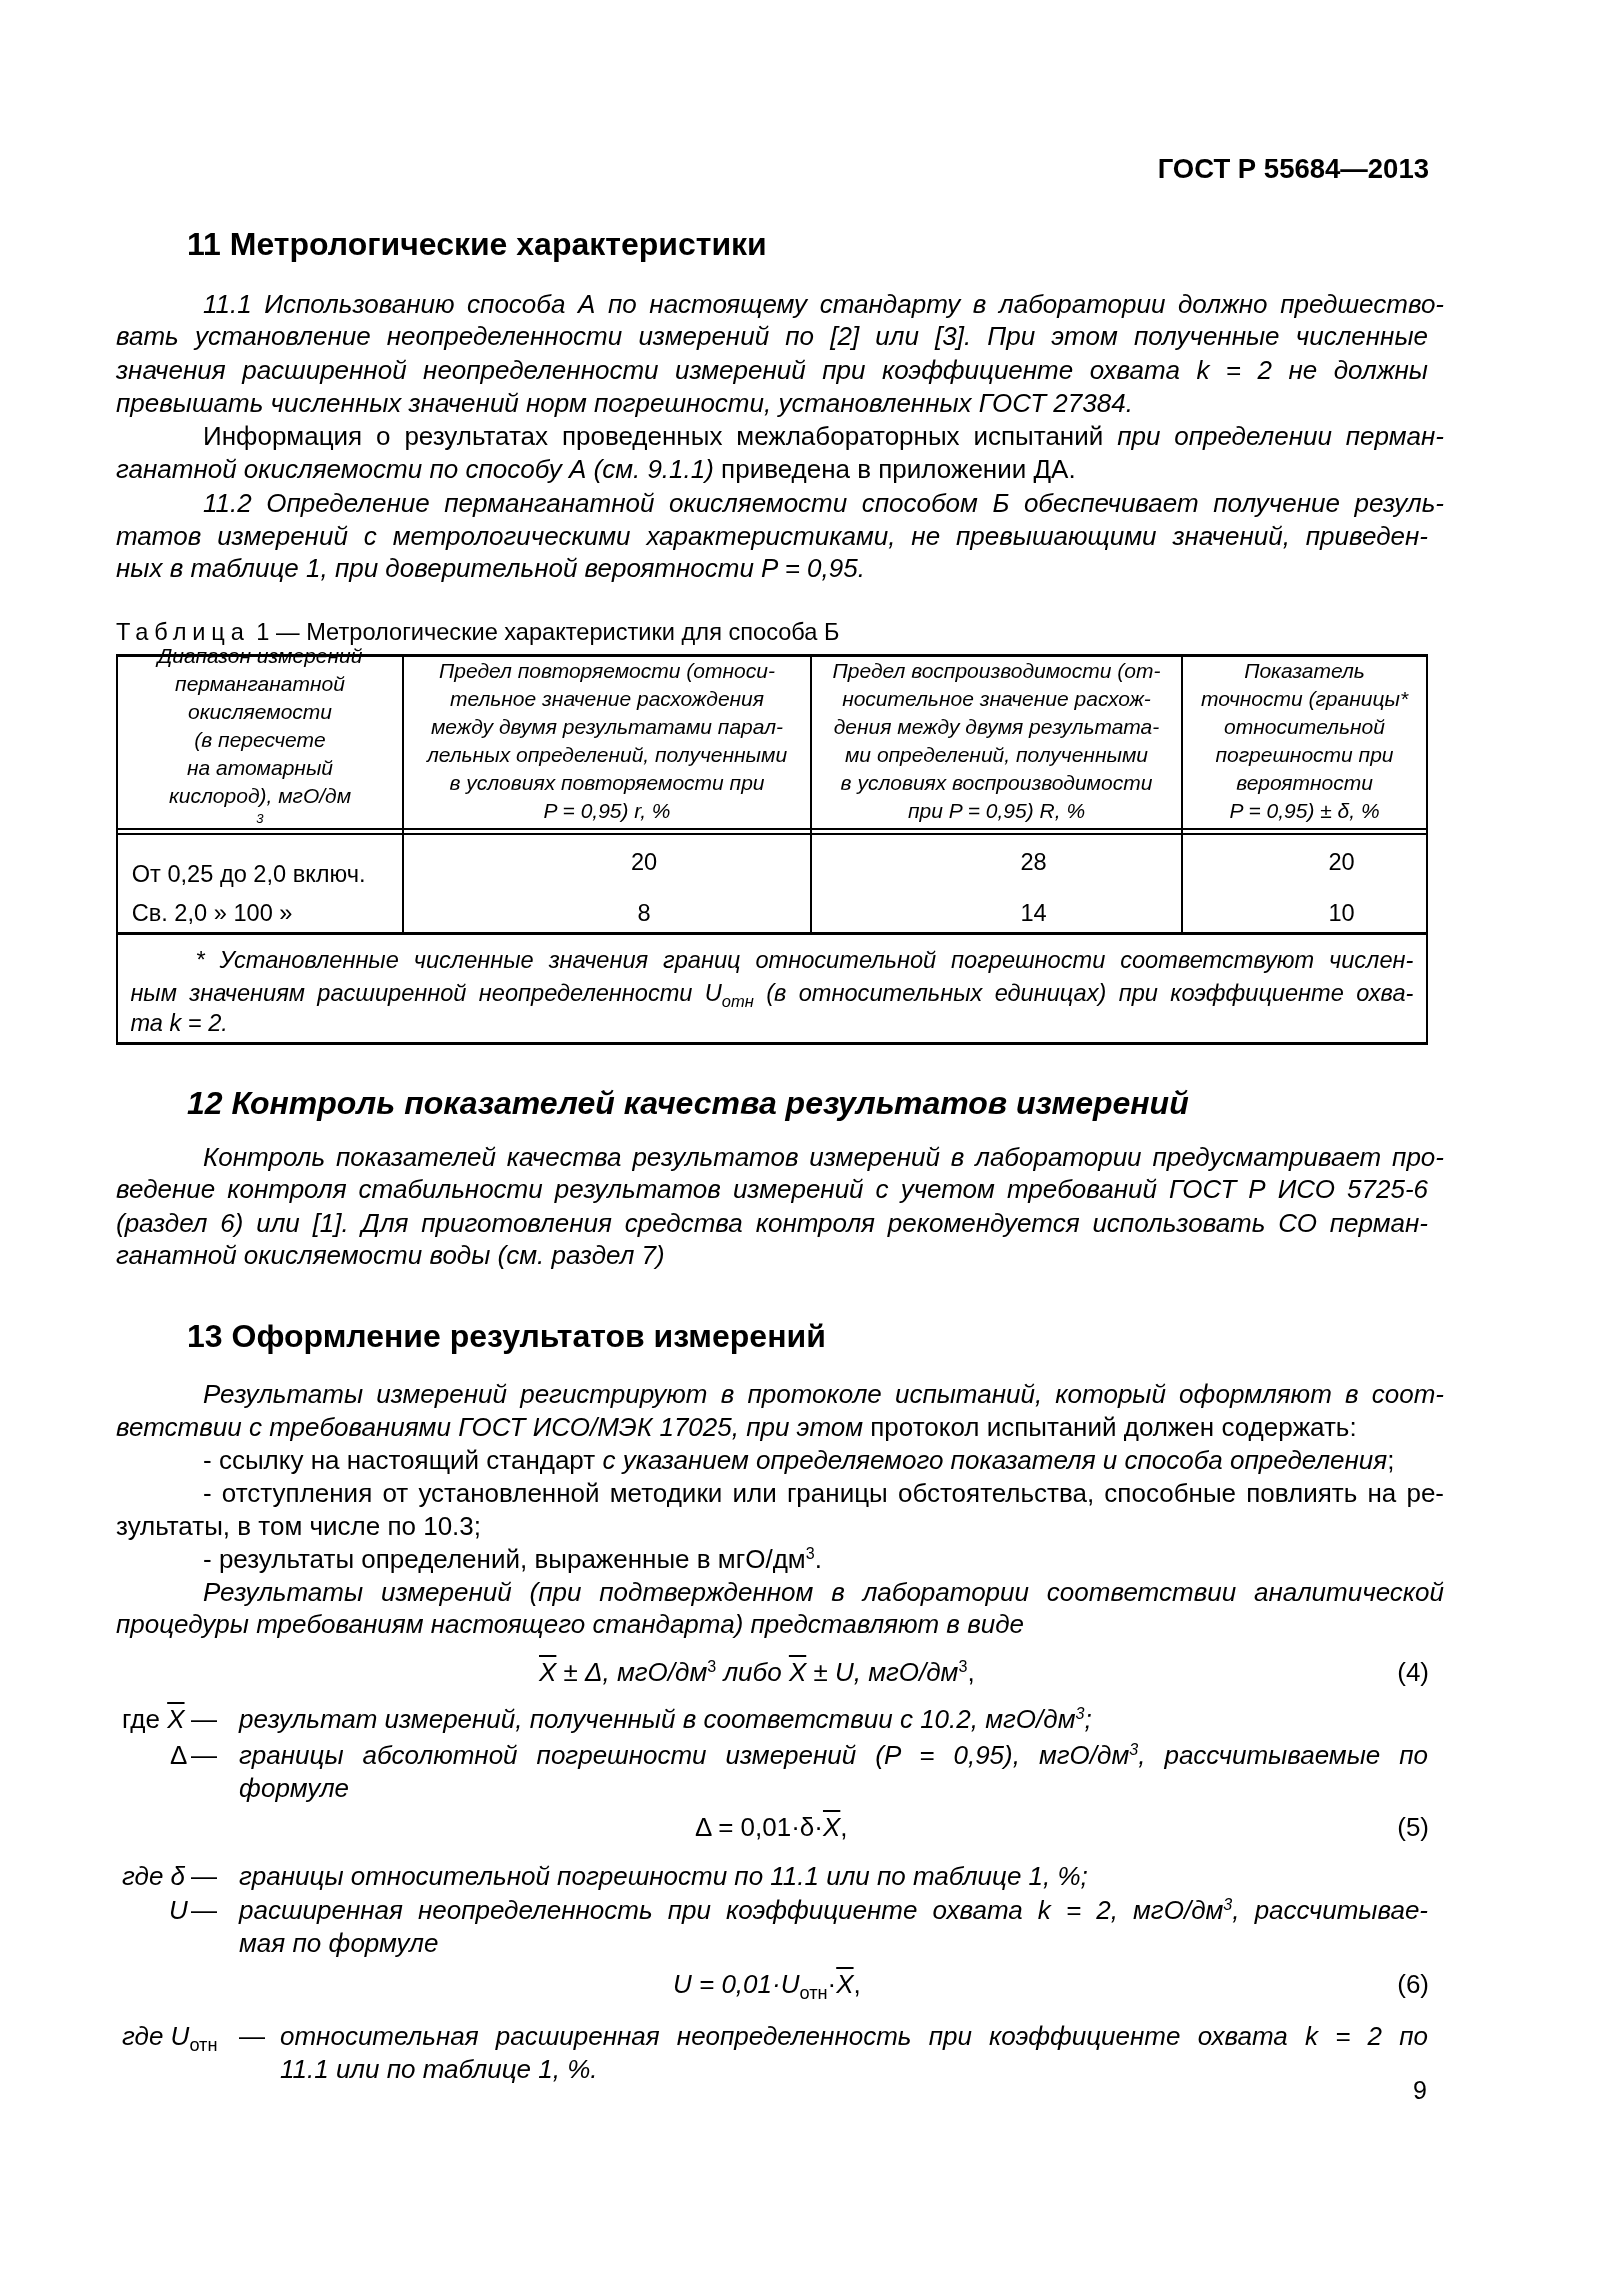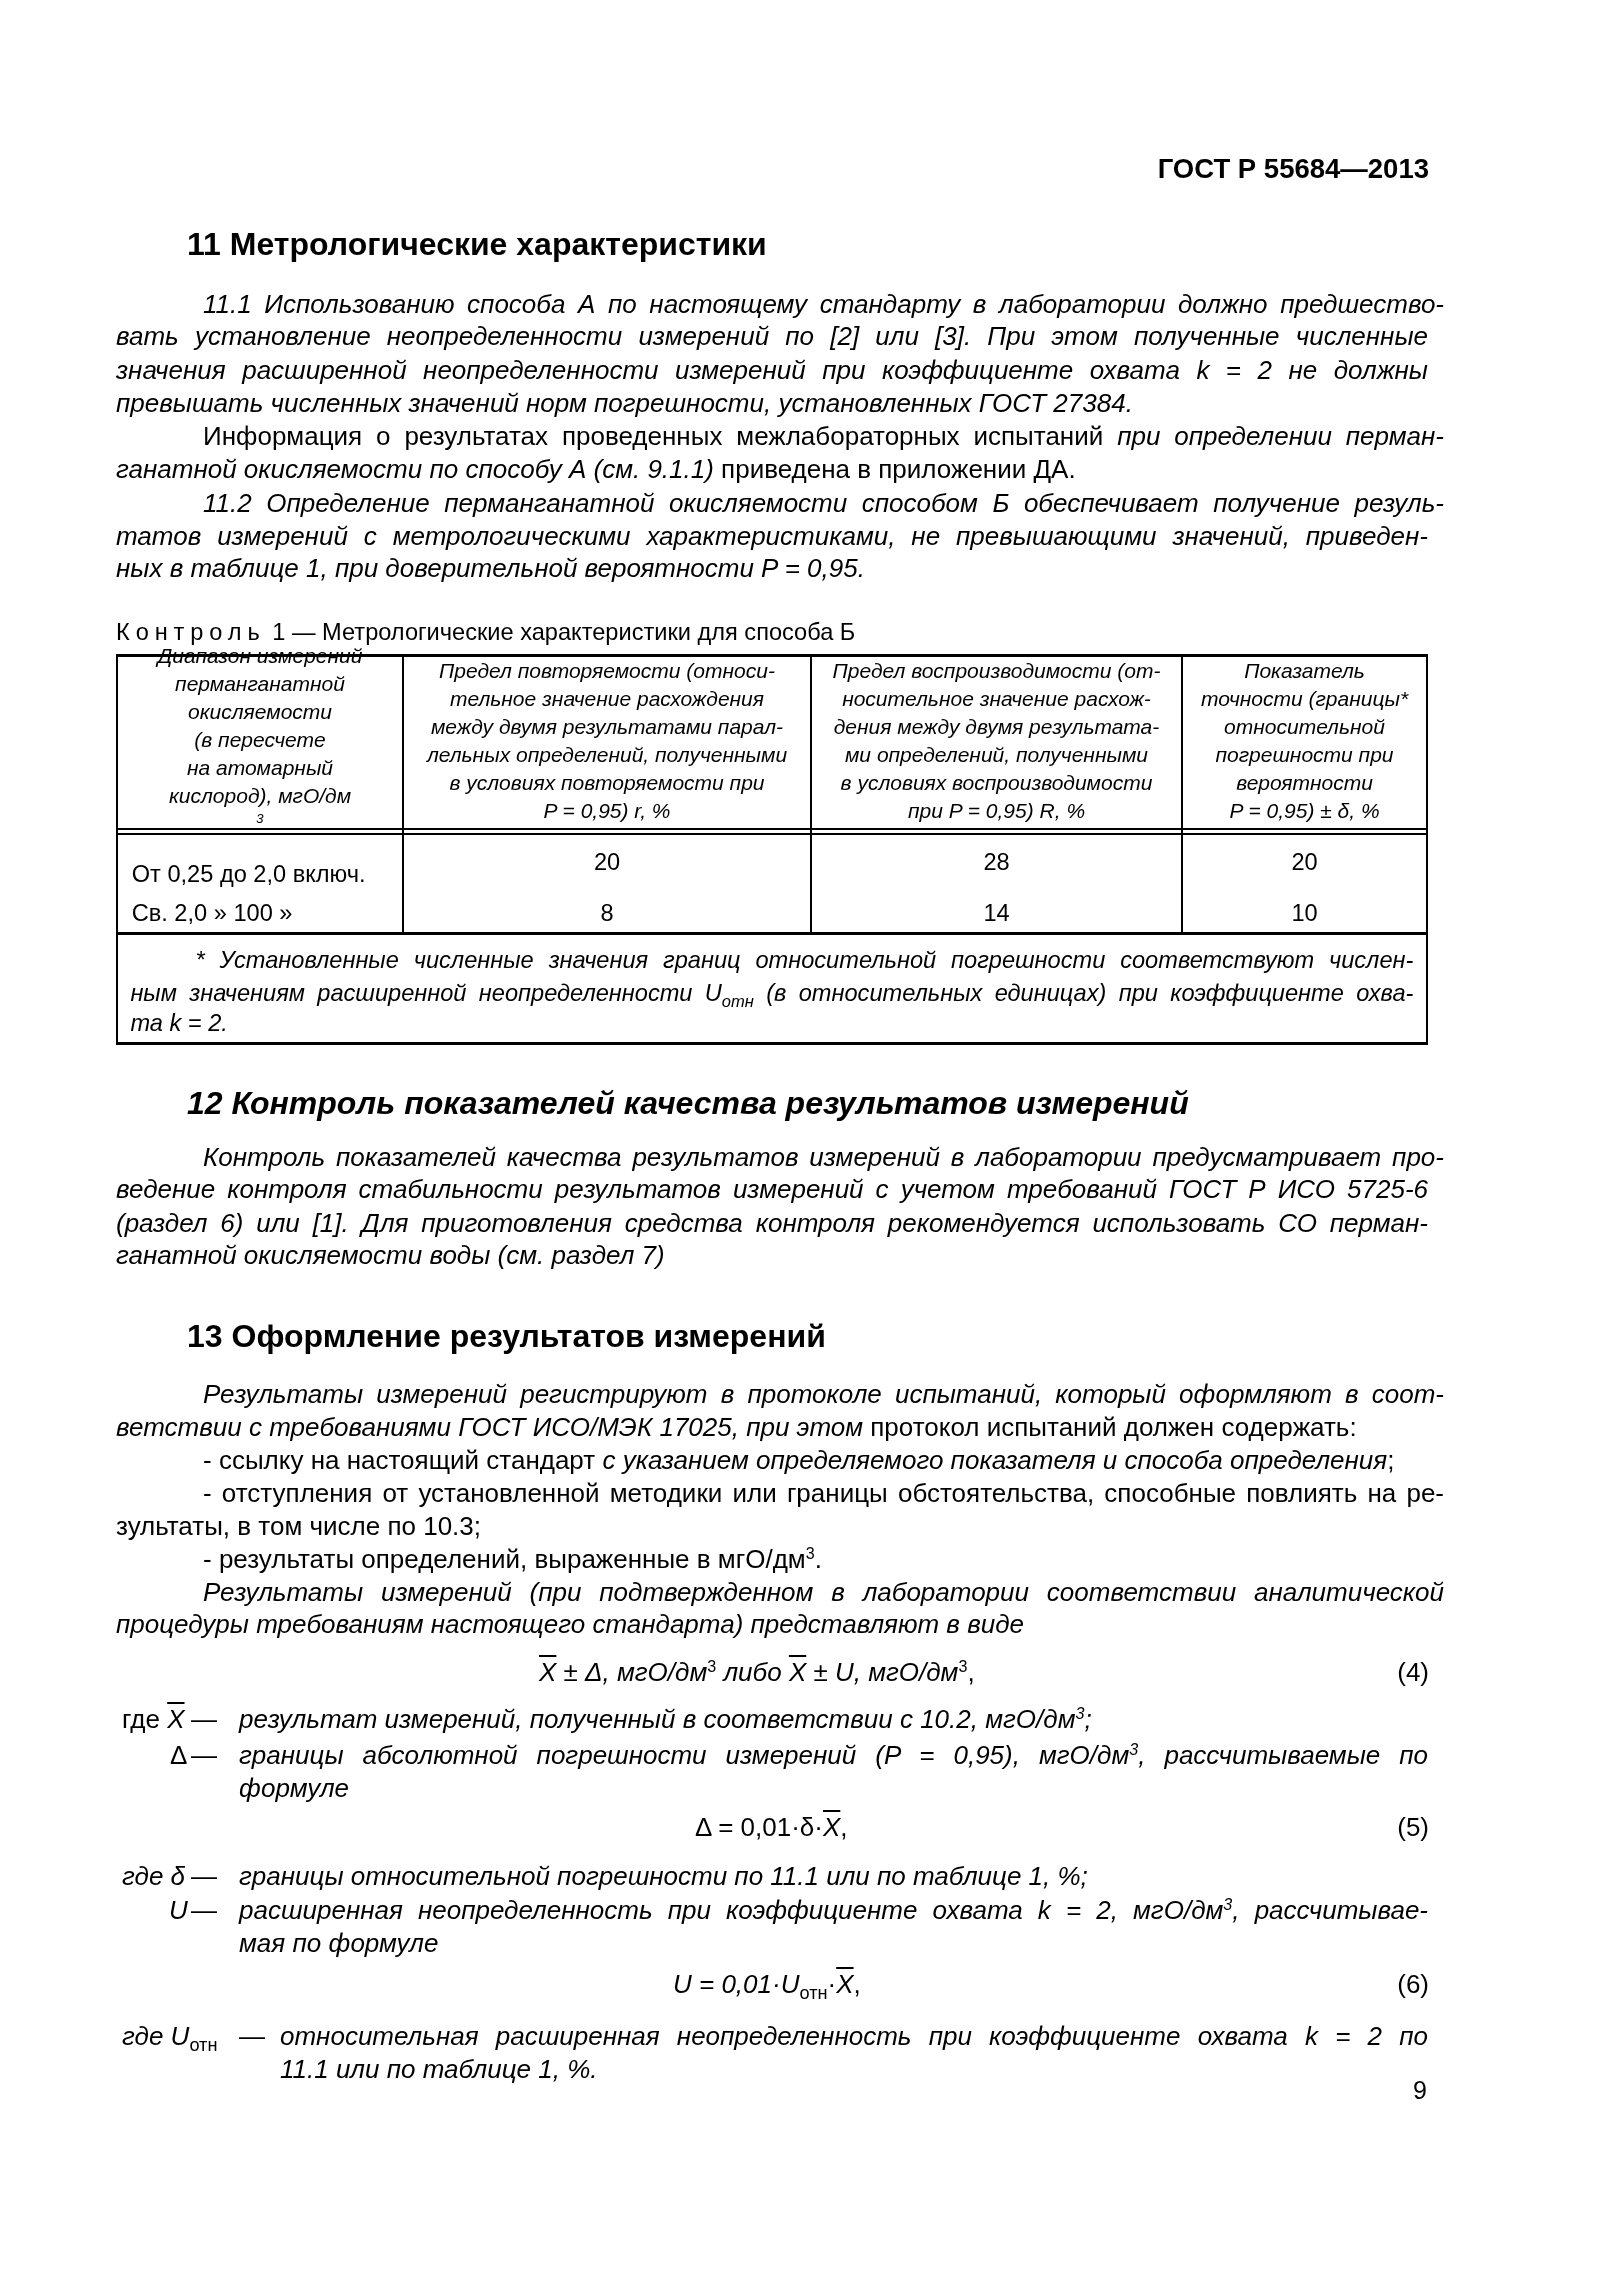"Контроль" span.sp { text: Контроль -> Таблица }
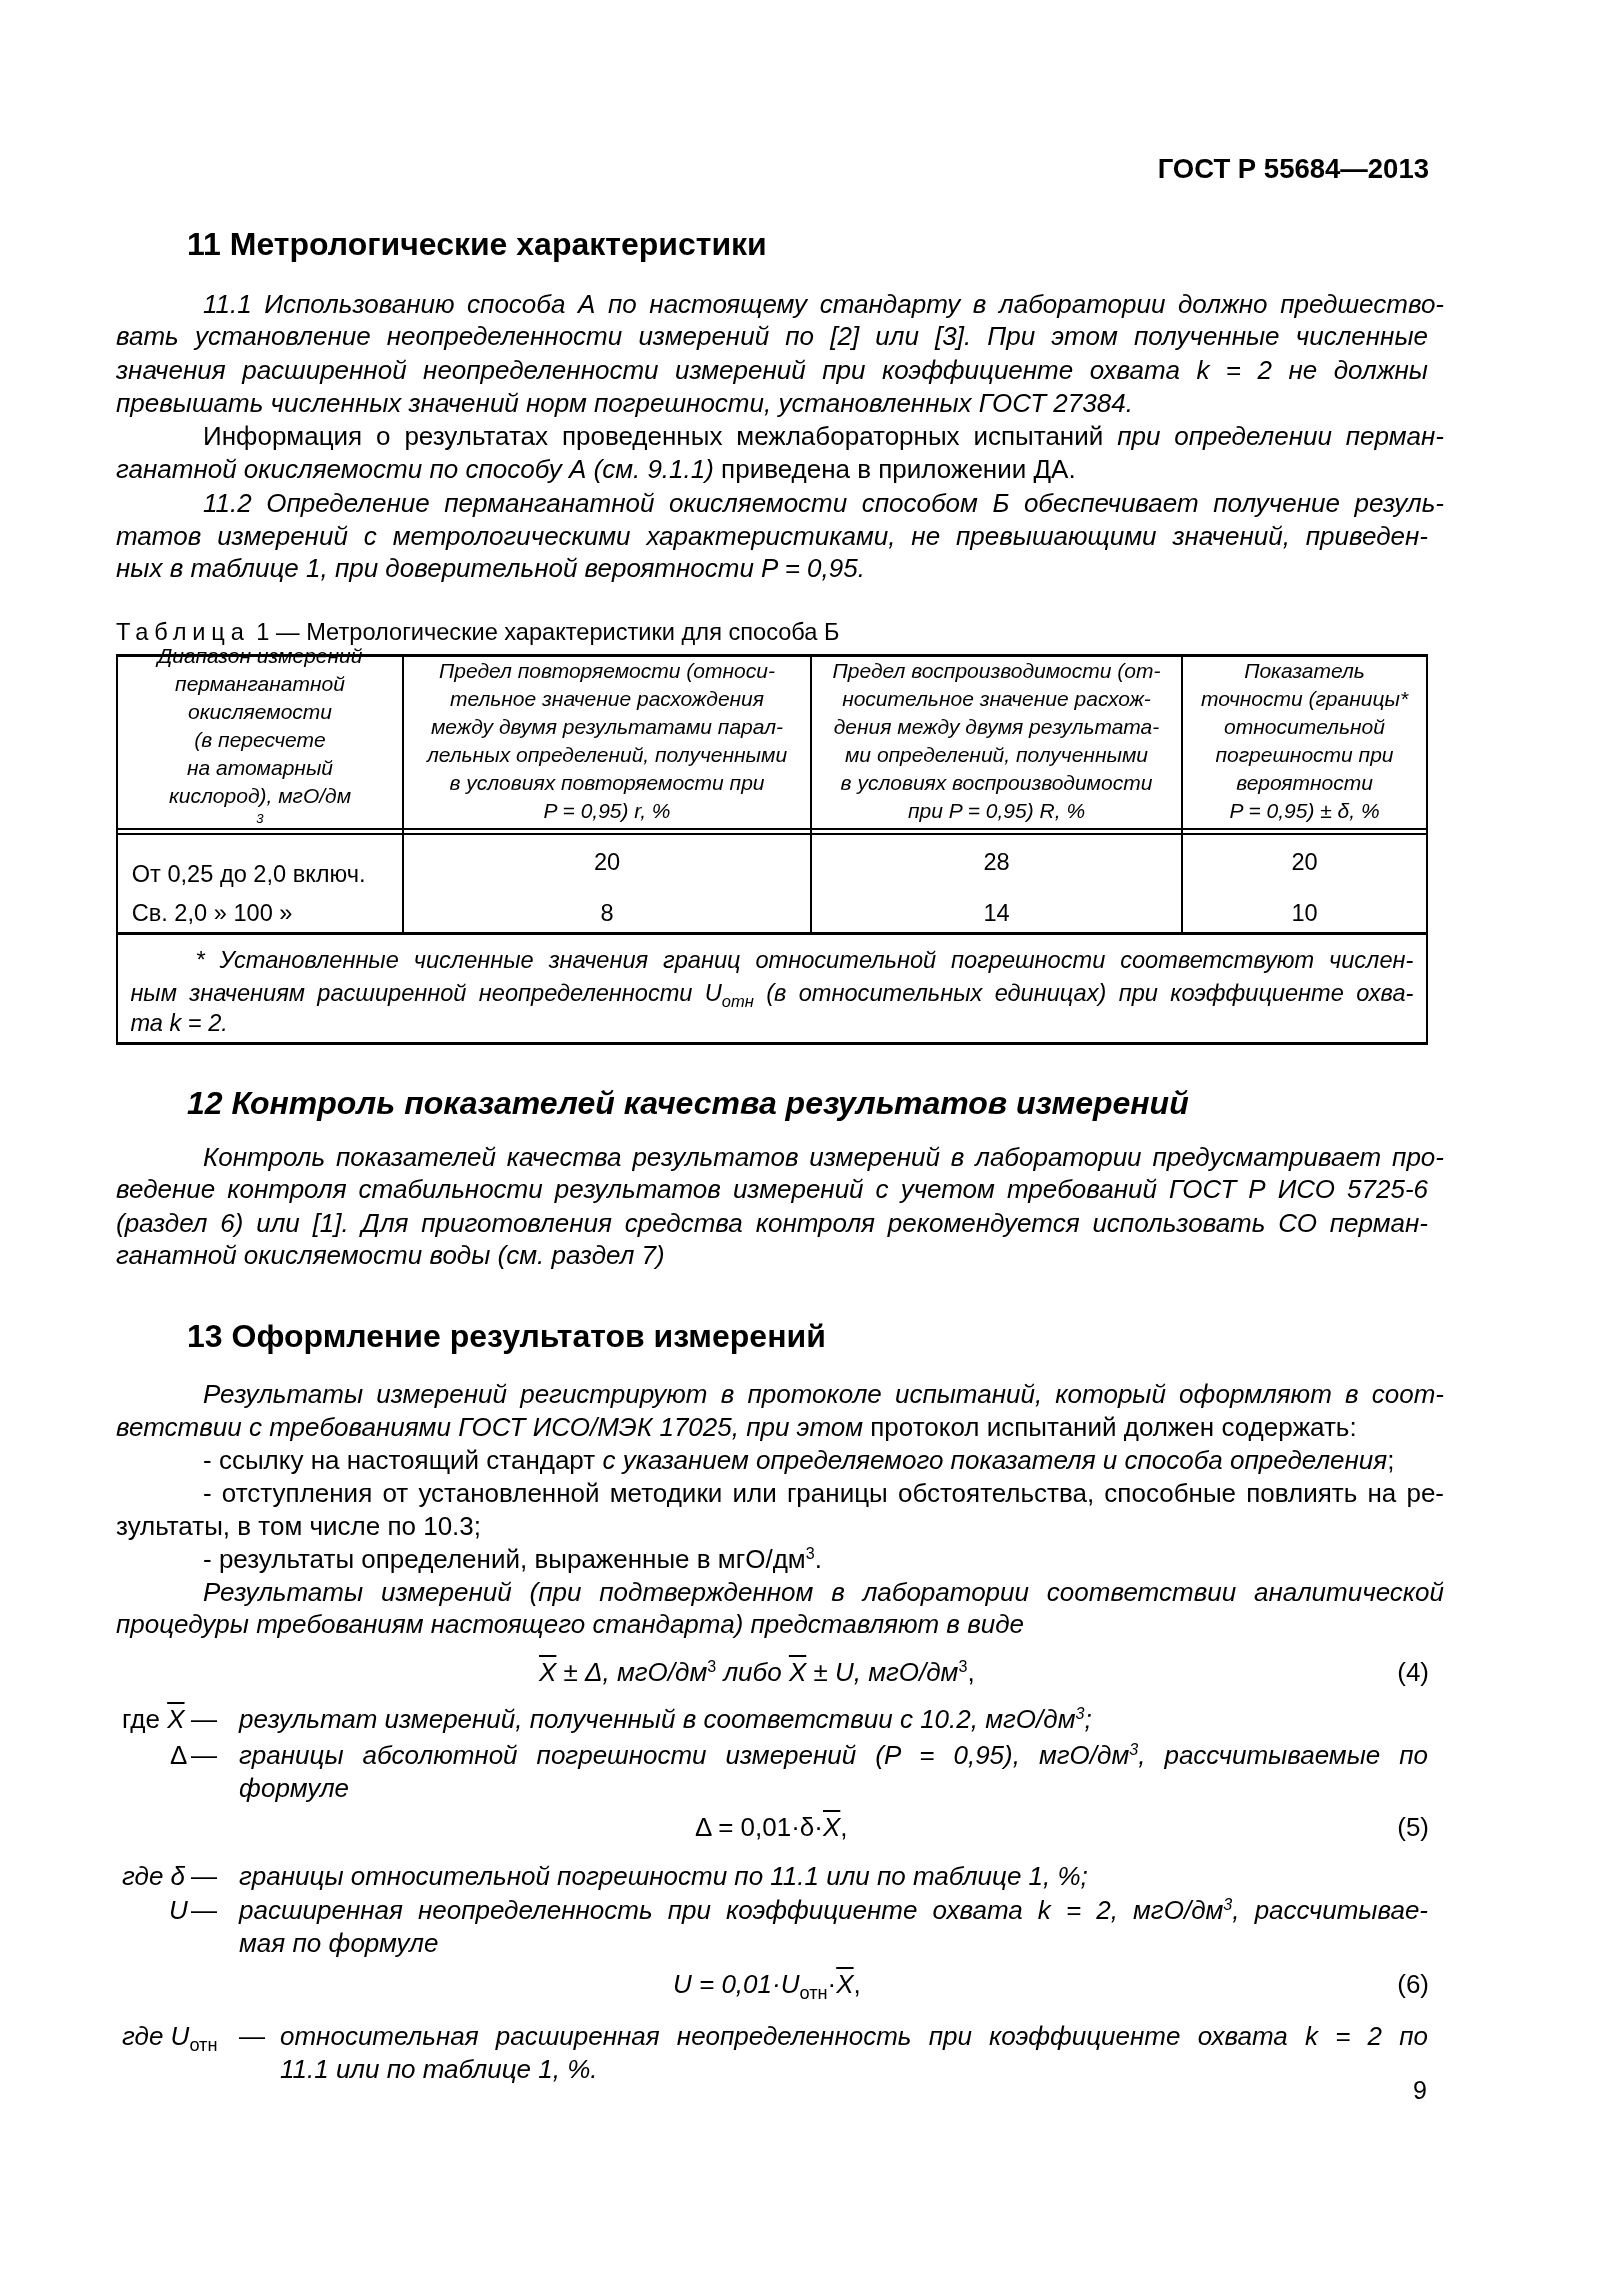"20" .td.c { padding-left: none -> 37px }
